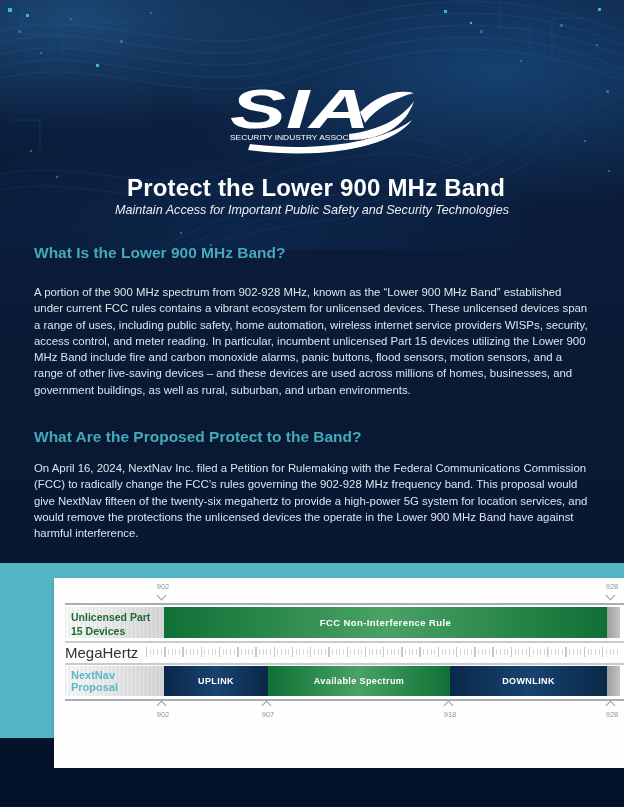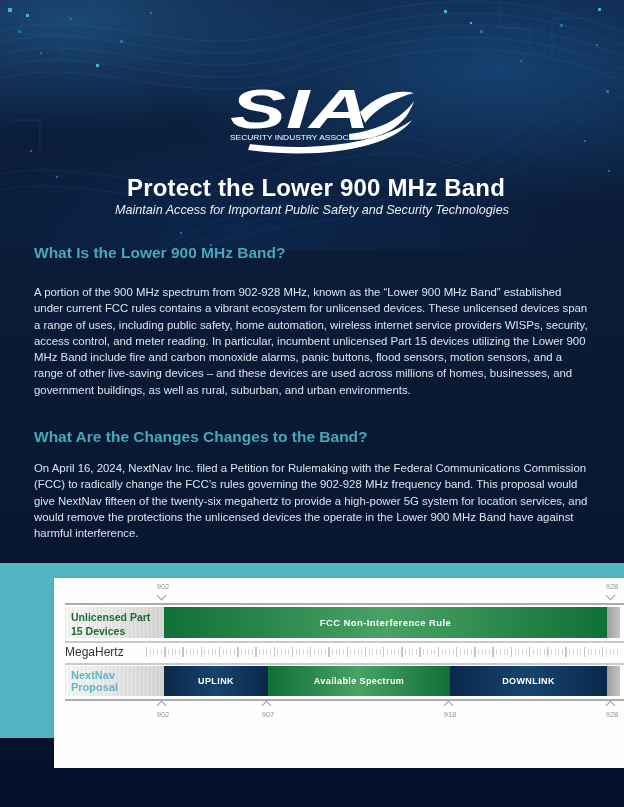"What Are the Changes Changes" h2.sec-h { text: Changes Changes -> Proposed Protect }
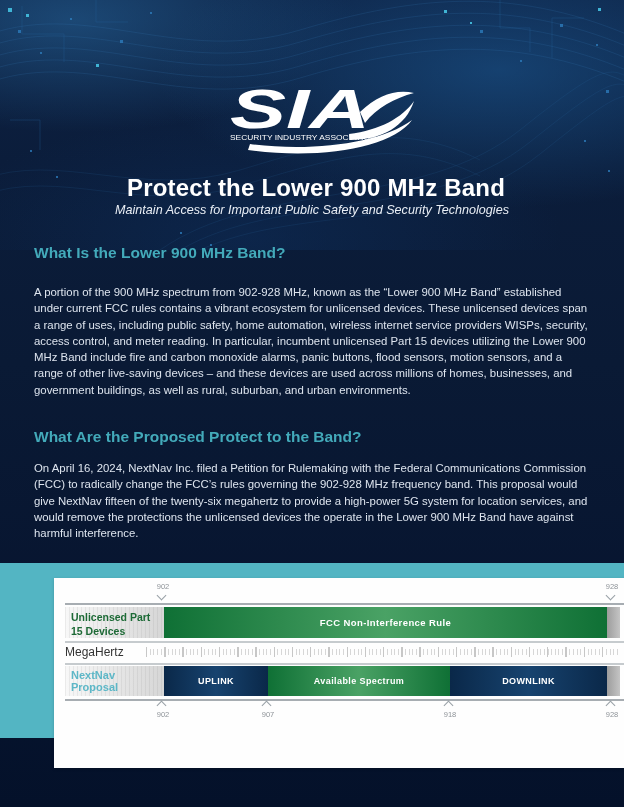"MegaHertz" .mh-lab { font-size: 12px -> 15px }
